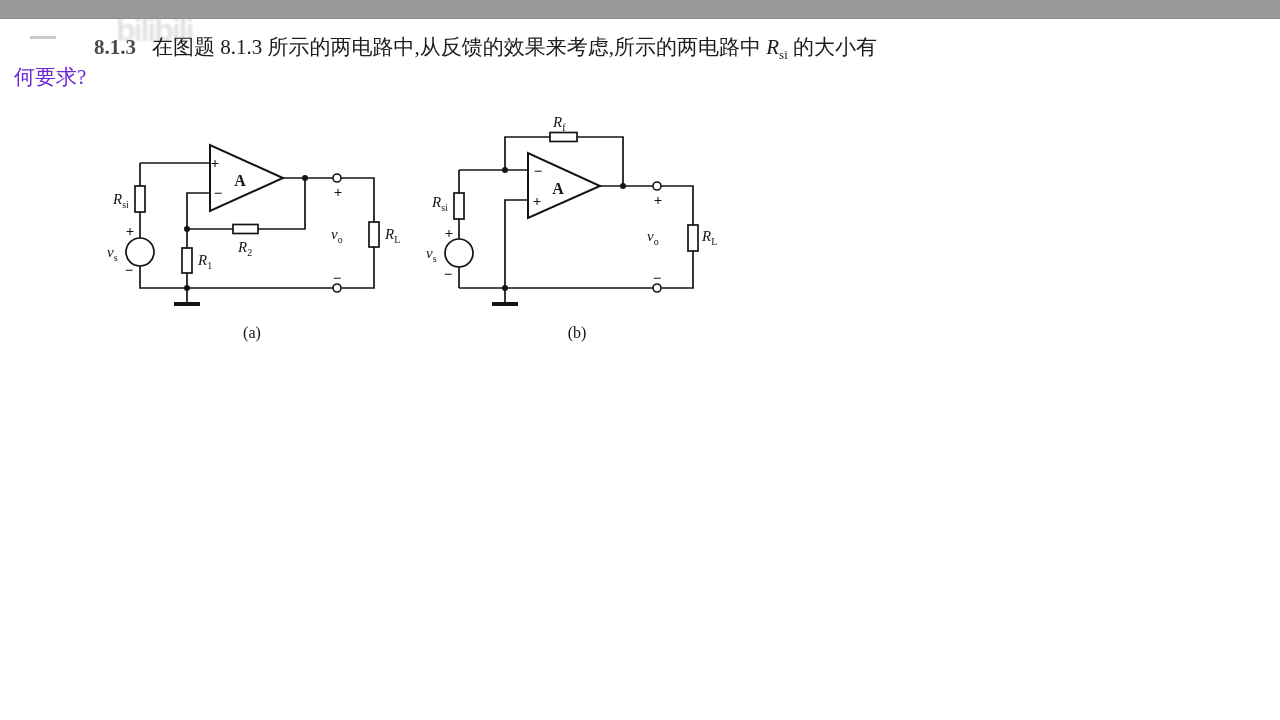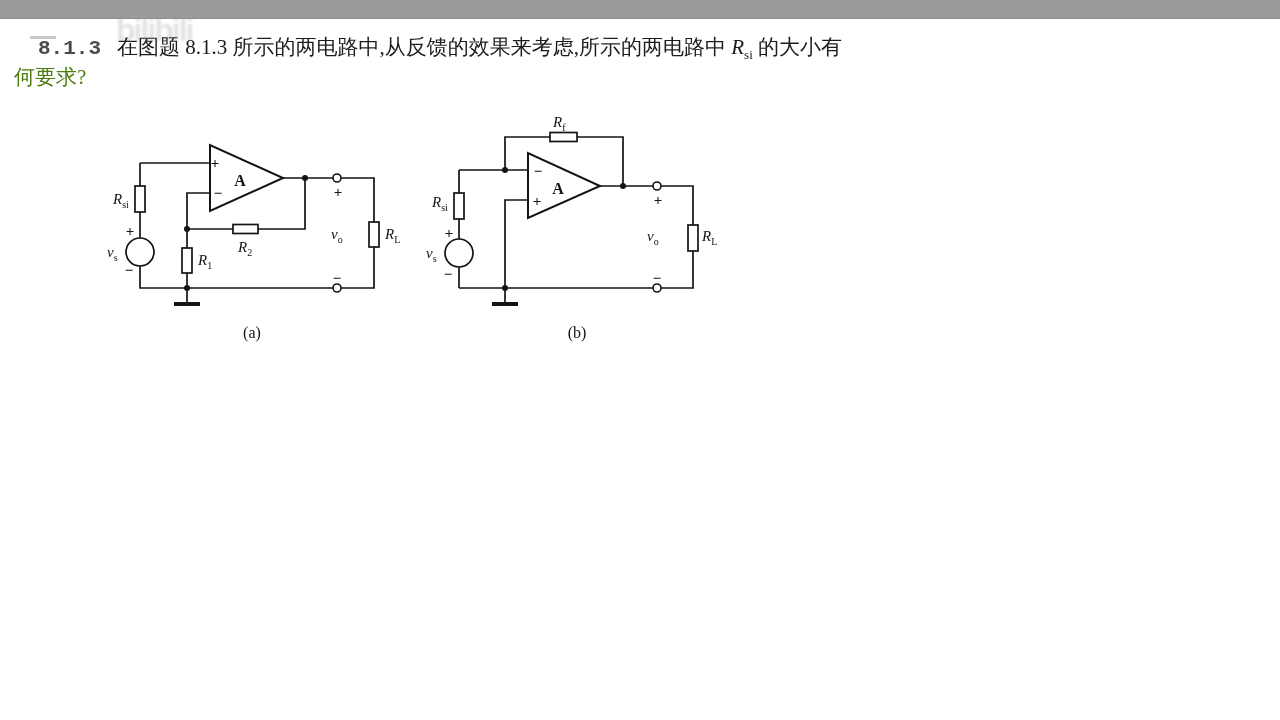"8.1.3" .problem-number { font-family: Liberation Mono, monospace -> none; margin-left: 24px -> 80px }
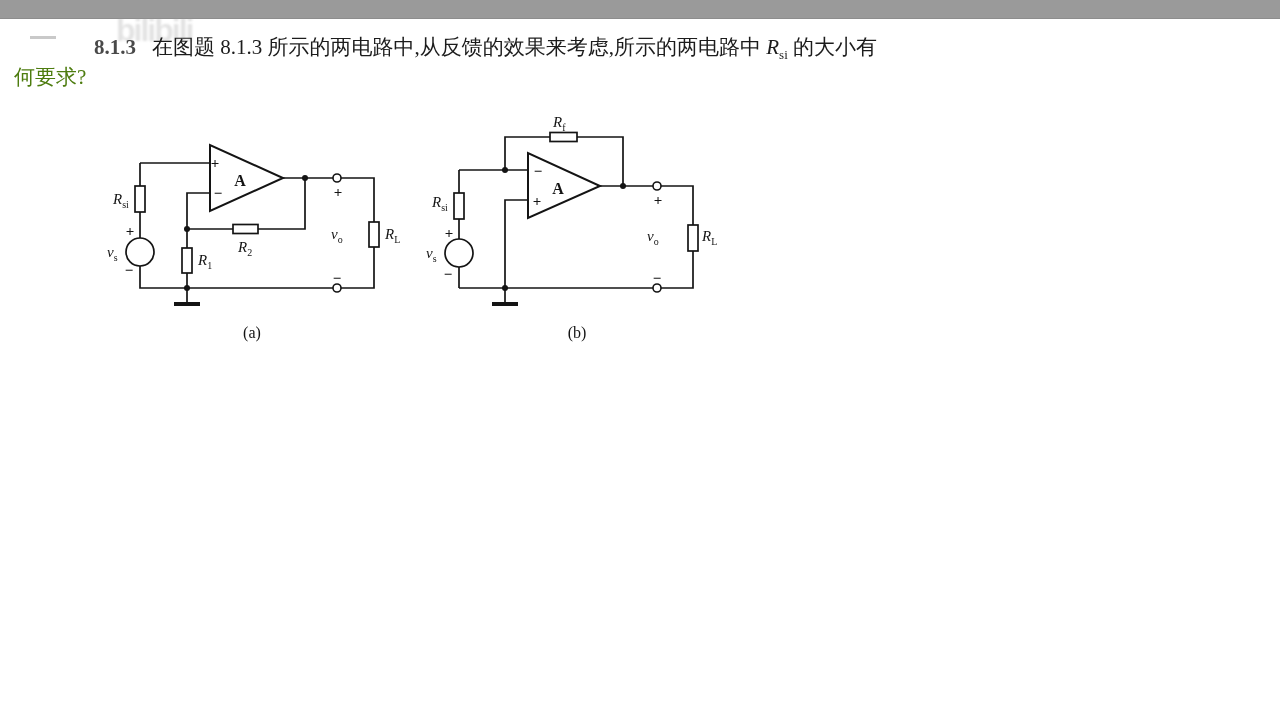"何要求?" .problem-line2 { color: #4d7c0f -> #6d28d9 }
